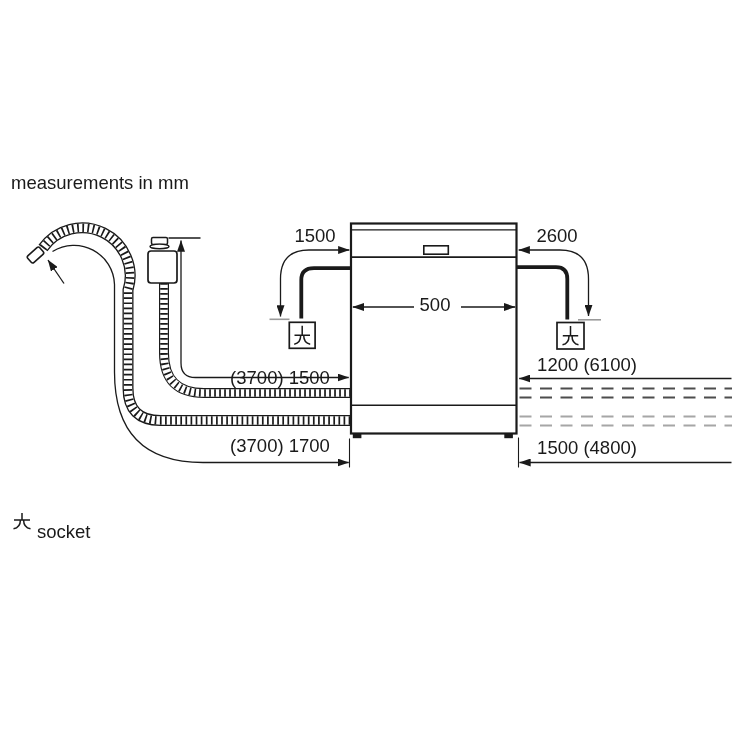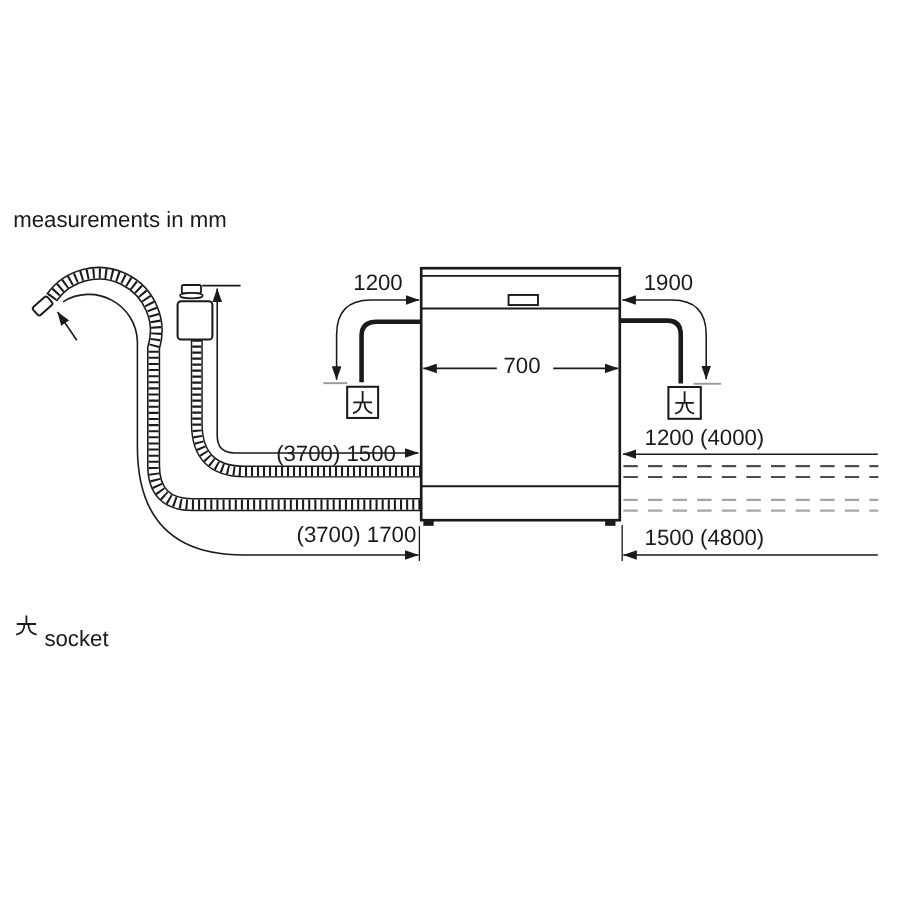"1200" div.lbl { text: 1200 -> 1500 }
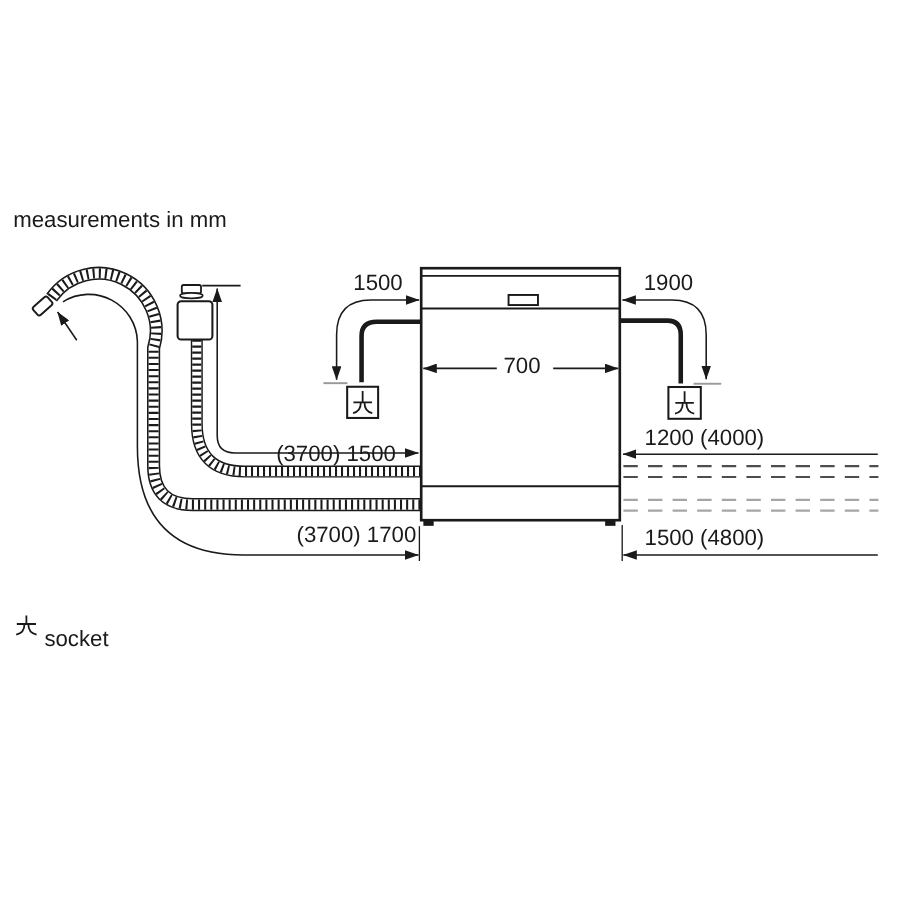"1900" div.lbl { text: 1900 -> 2600 }
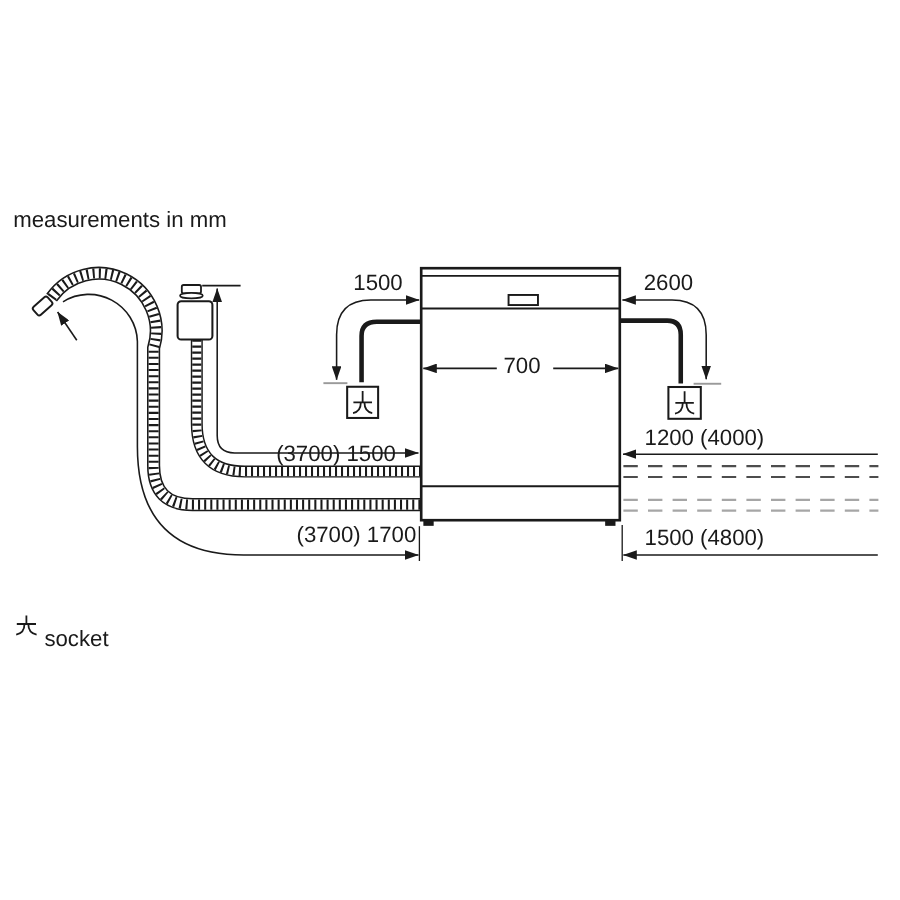"700" div.lbl { text: 700 -> 500 }
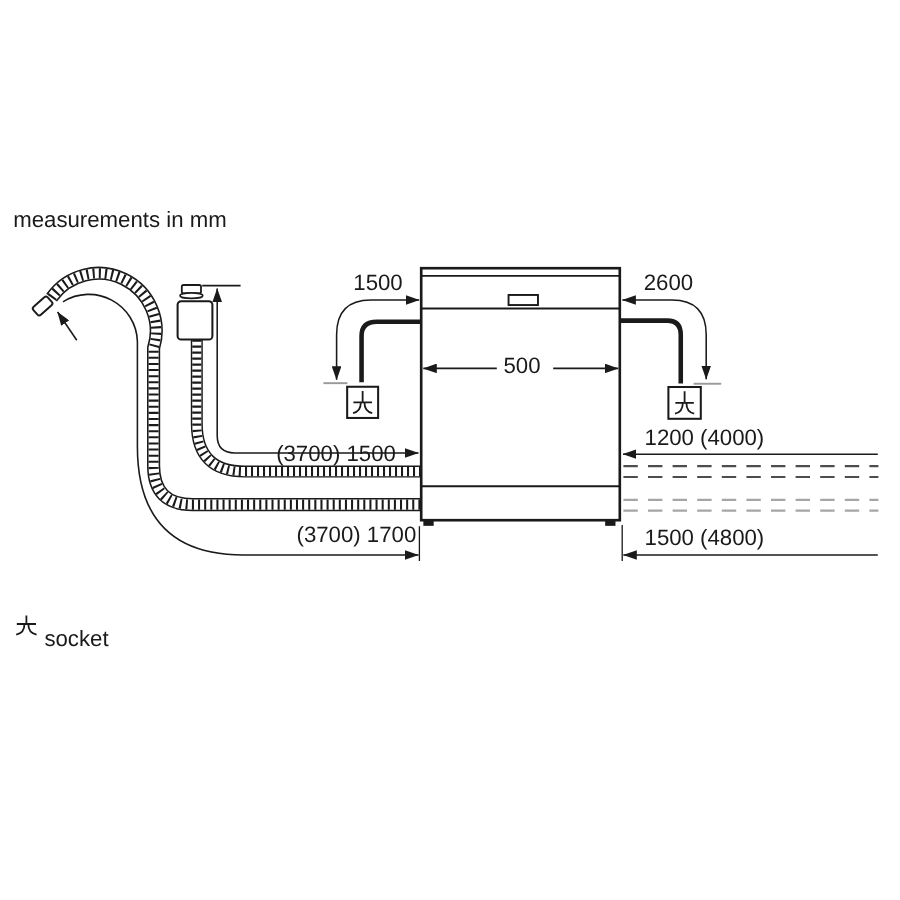"1200 (4000)" div.lbl { text: 4000 -> 6100 }
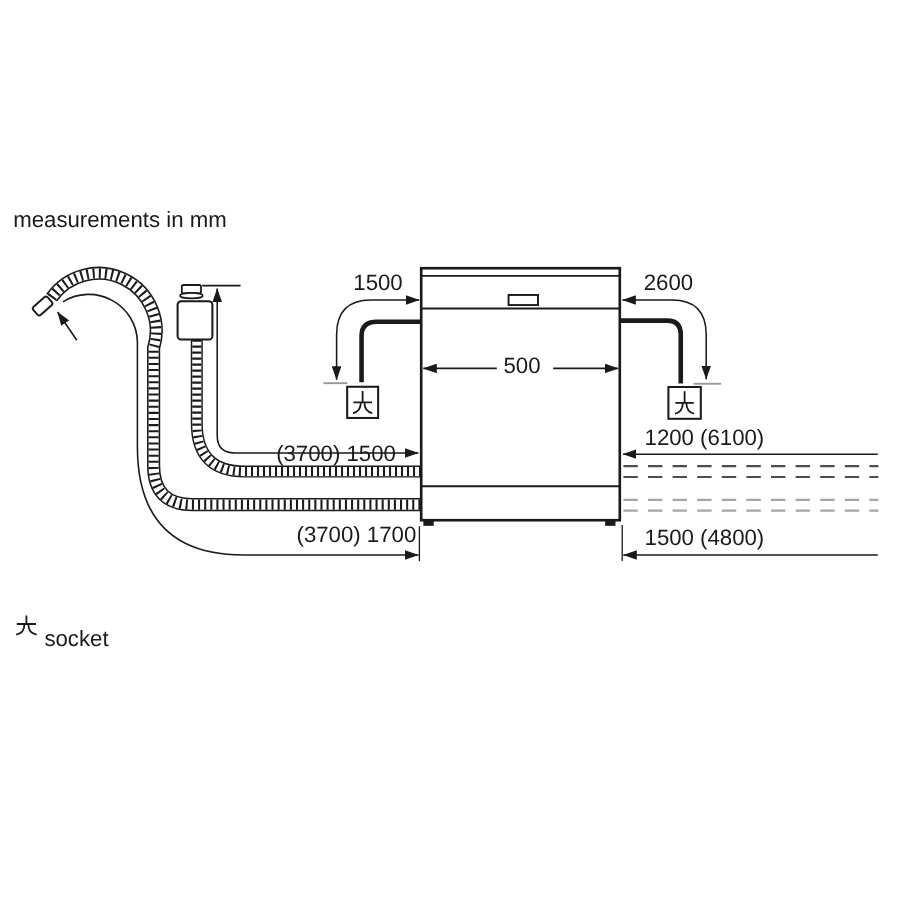"(3700) 1700" div.lbl { left: 297px -> 280px }
